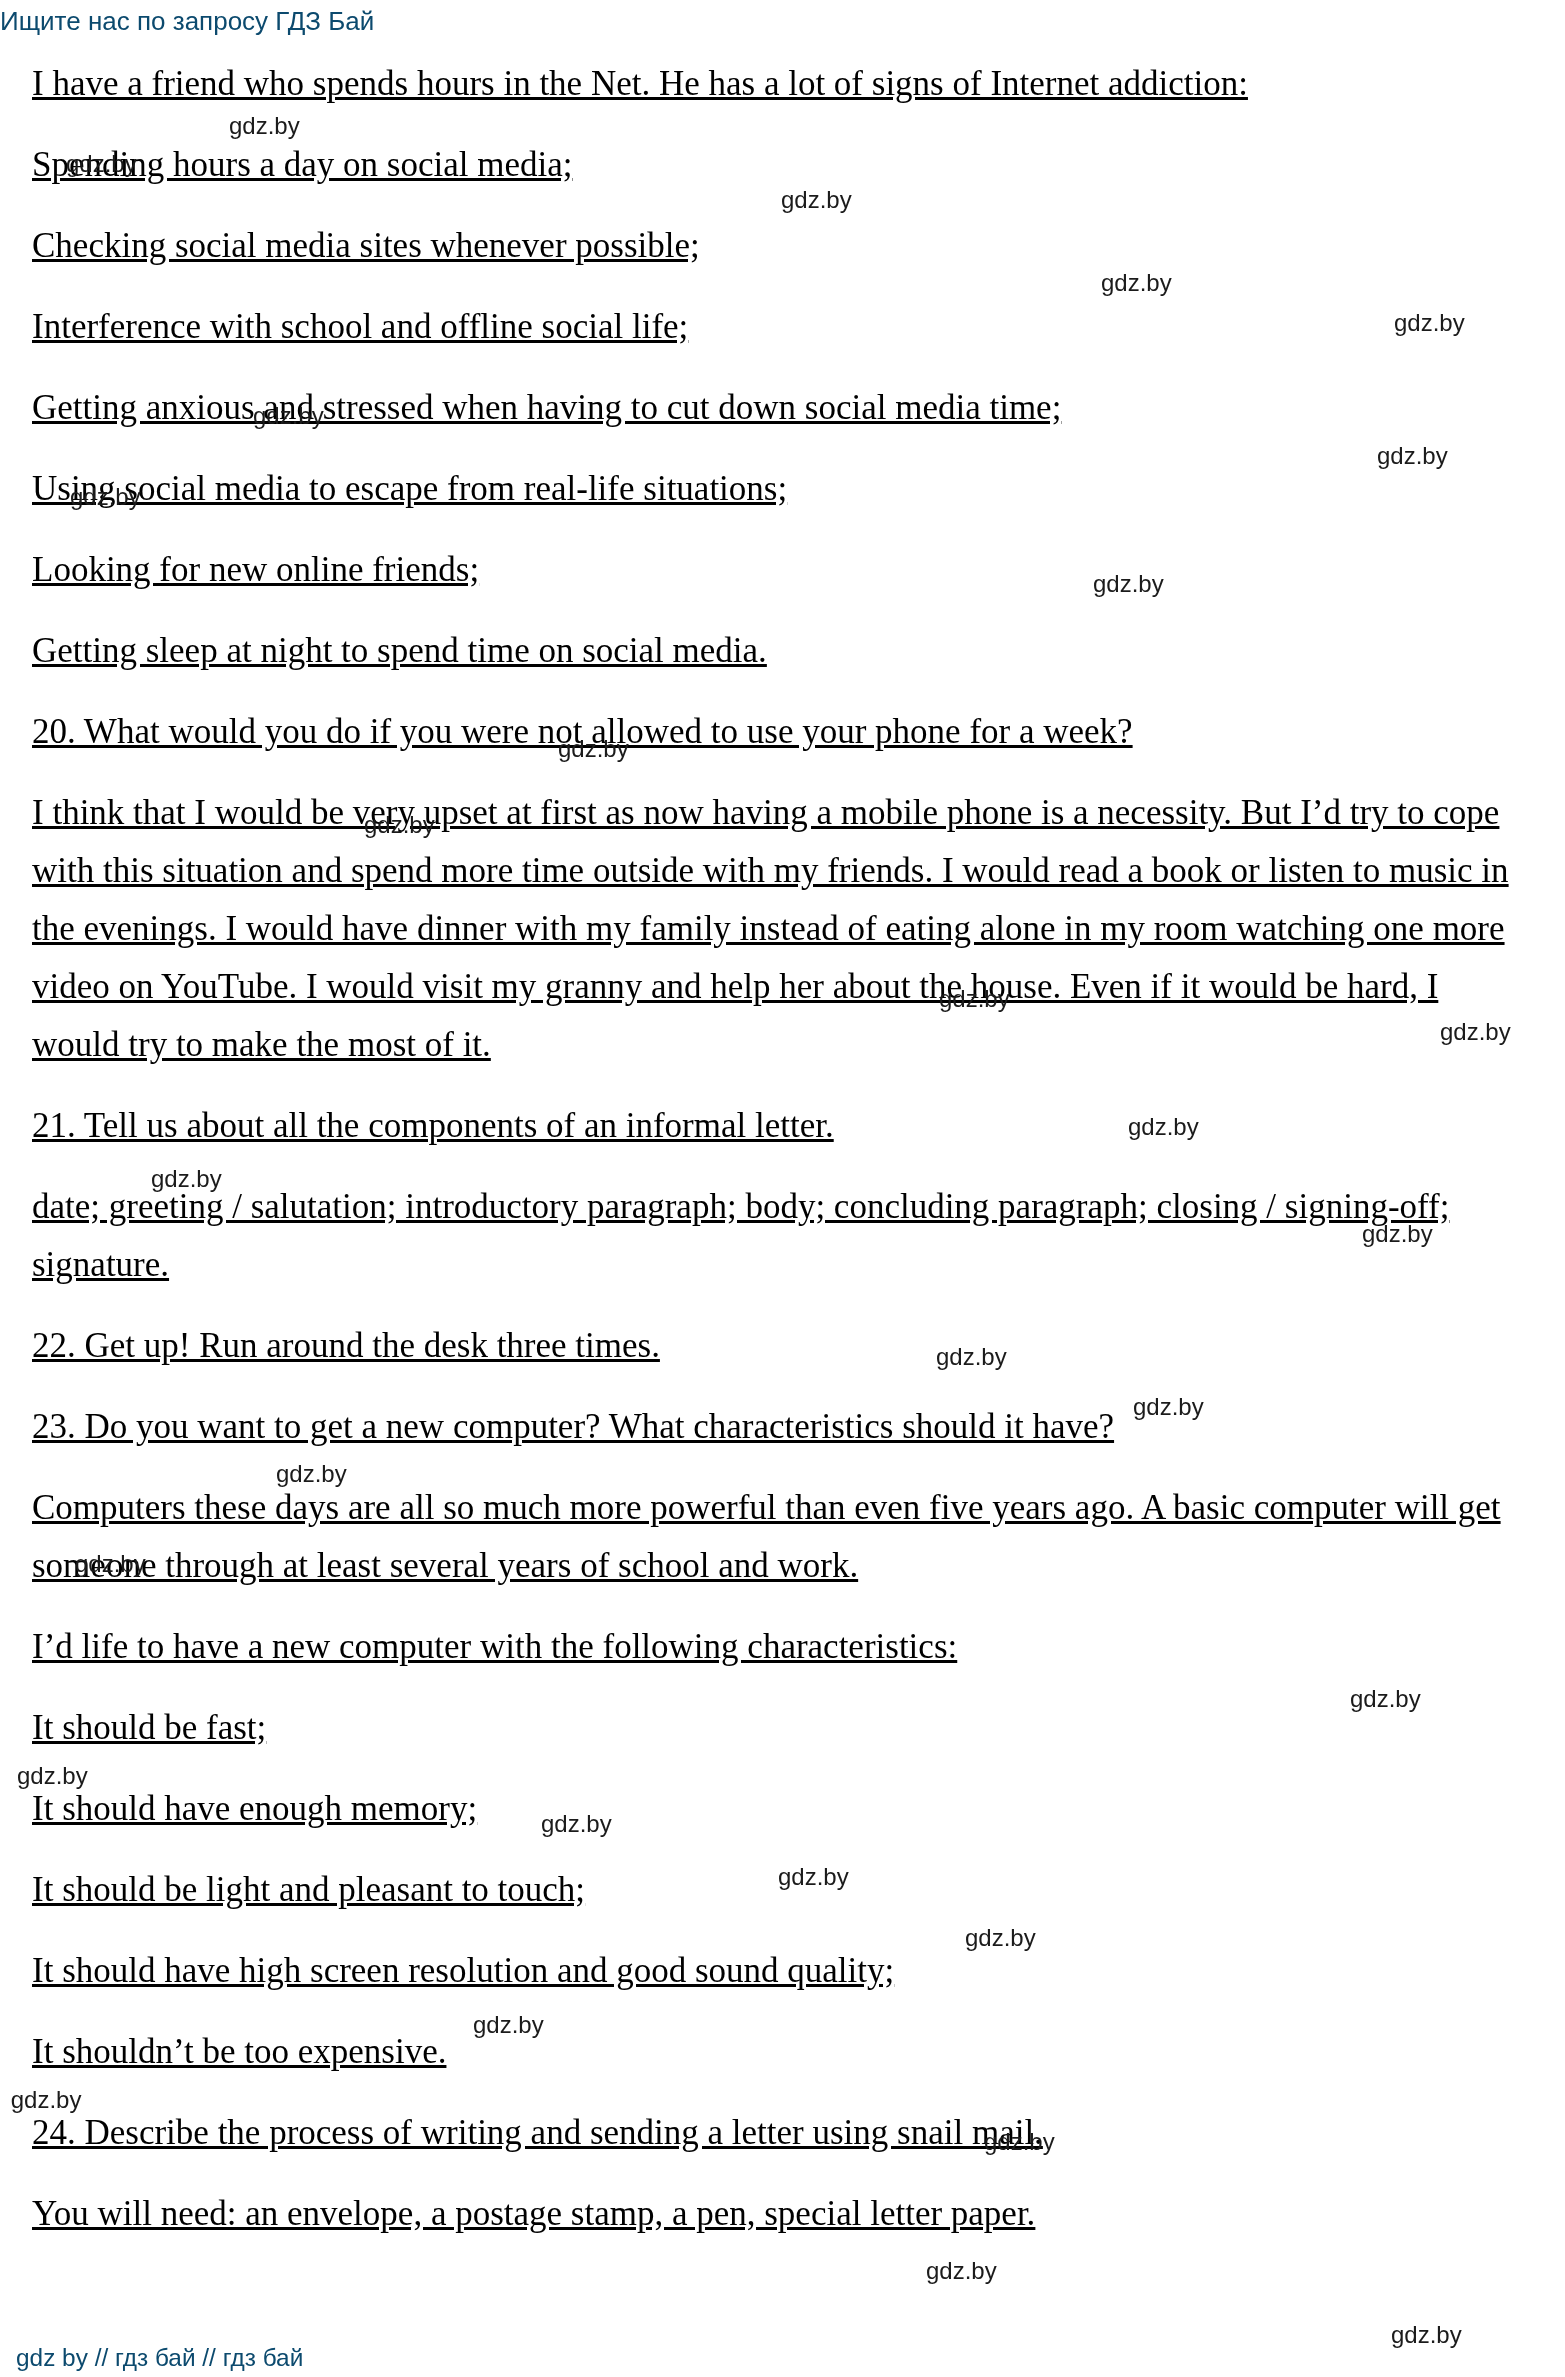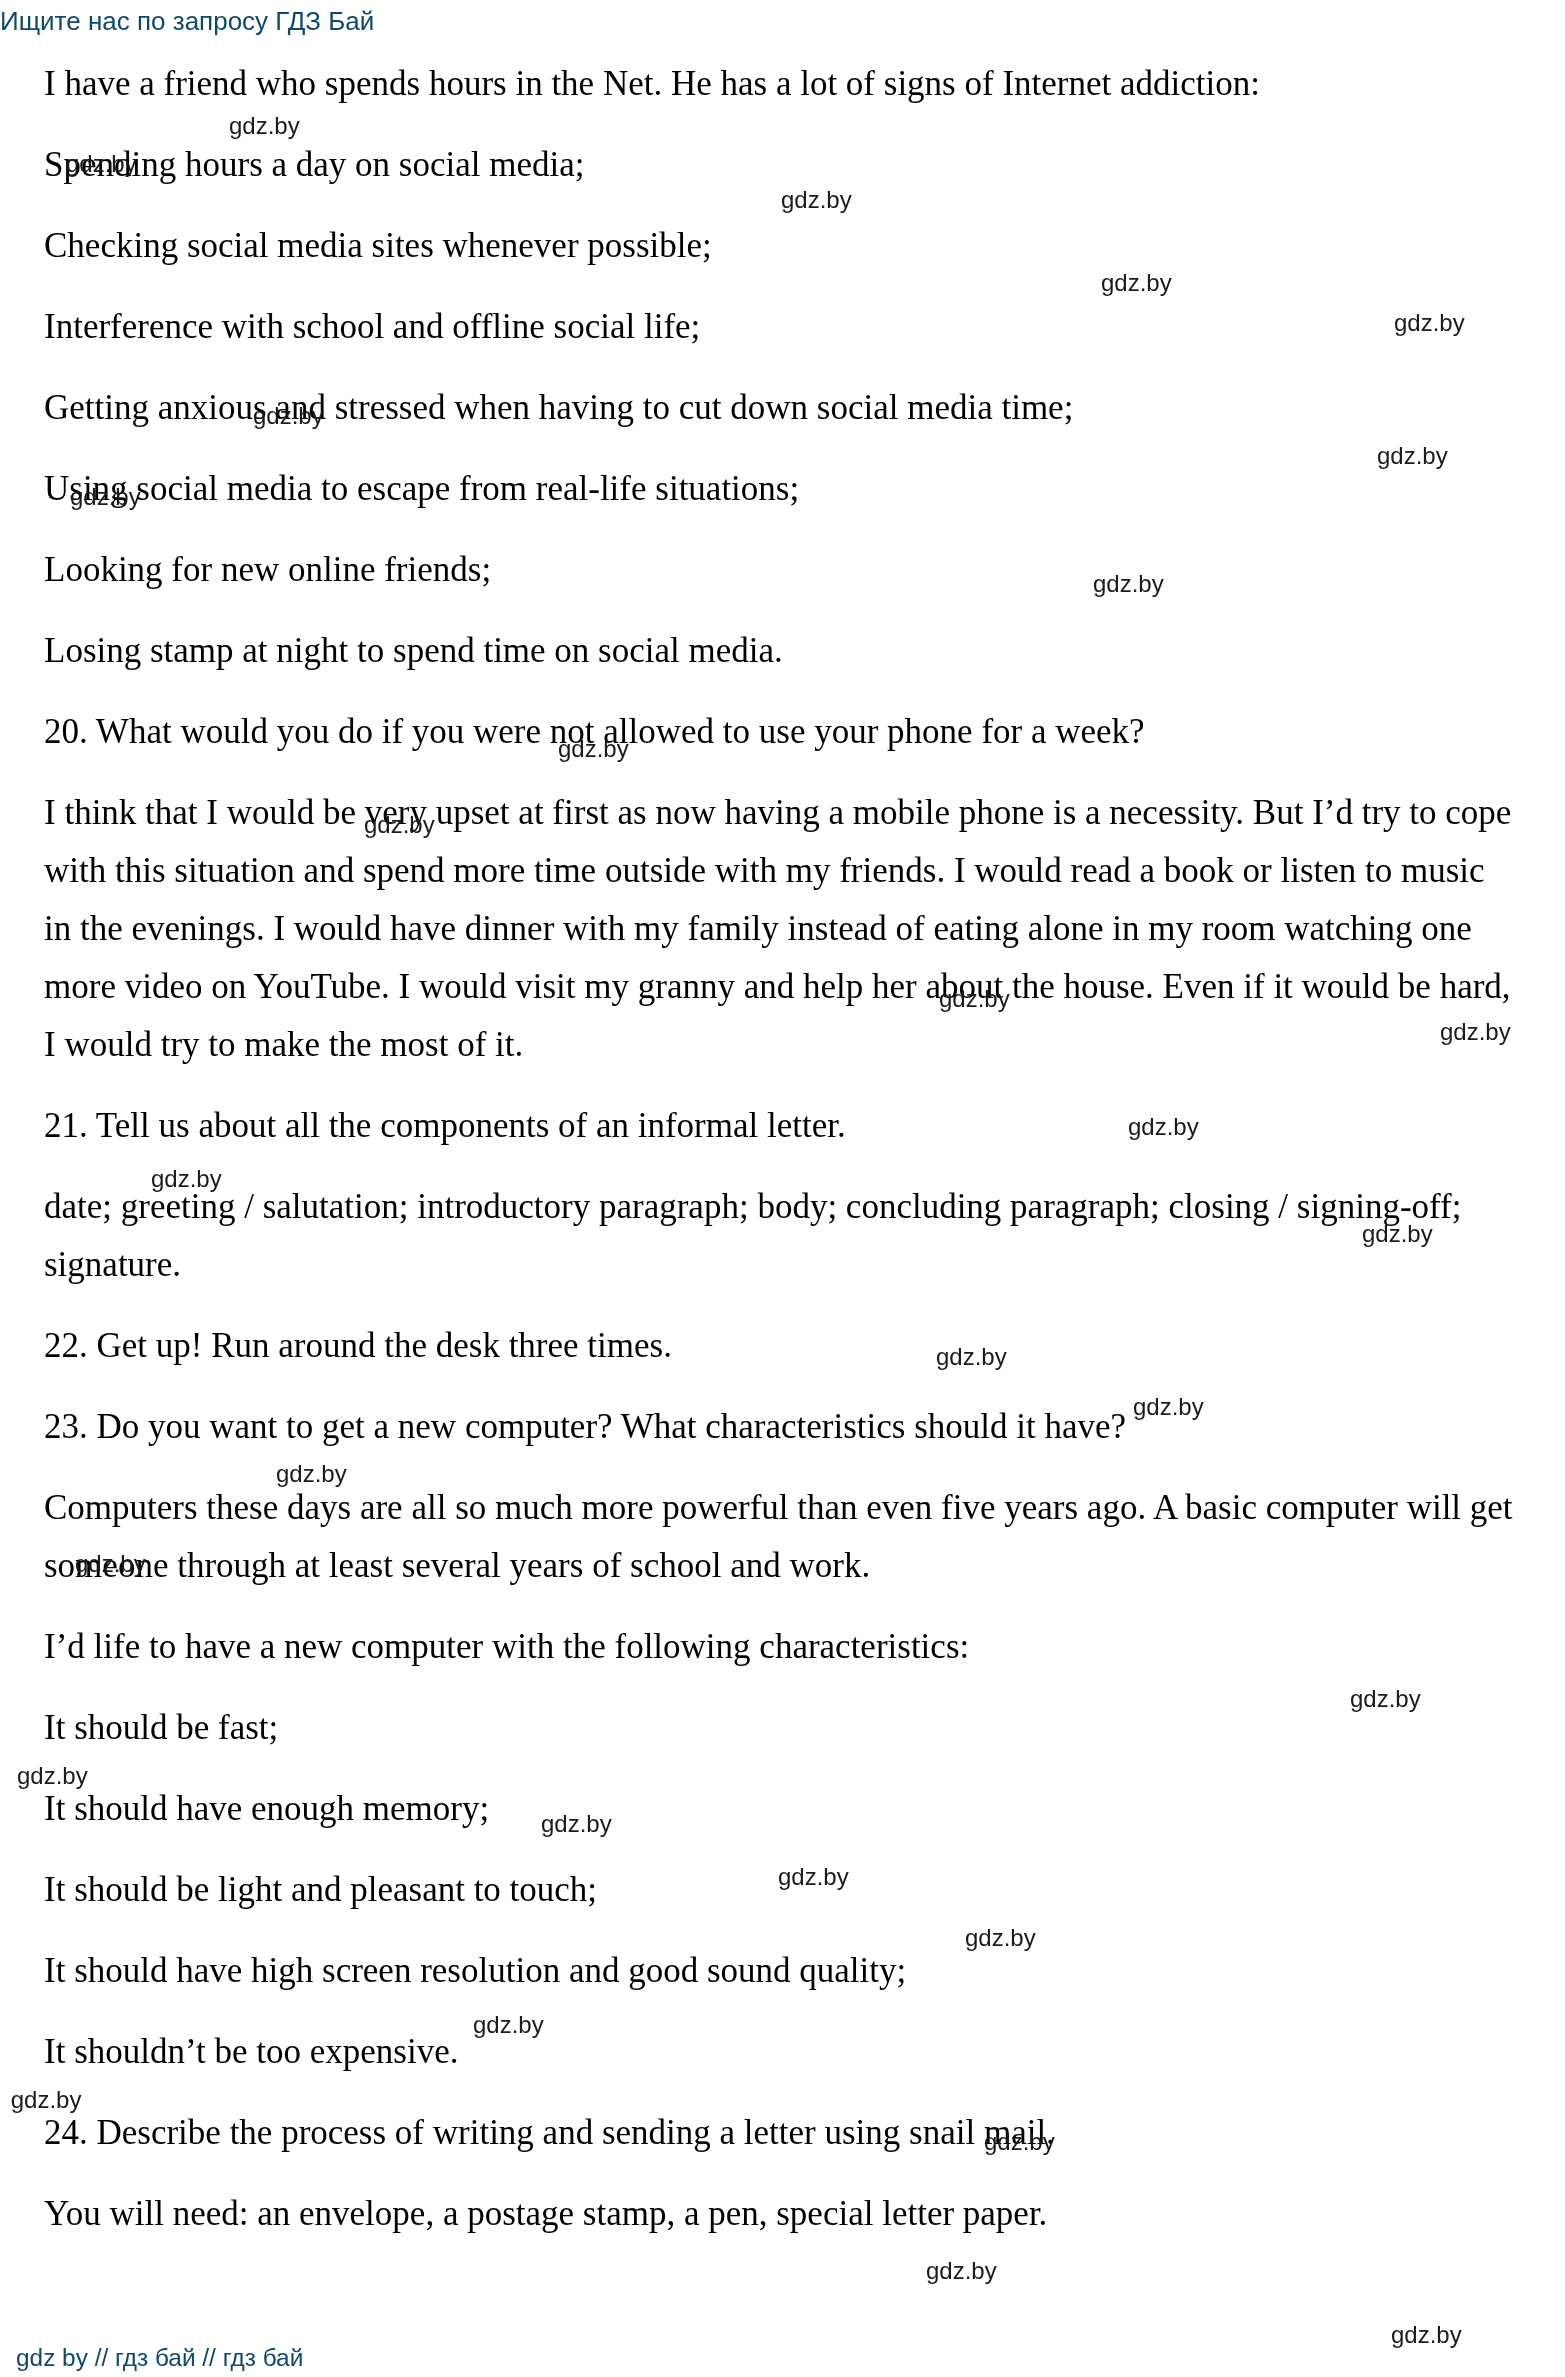"I have a friend who" .content p { margin: 0 0 23px 12px -> 0 0 23px 0; text-decoration: none -> underline }
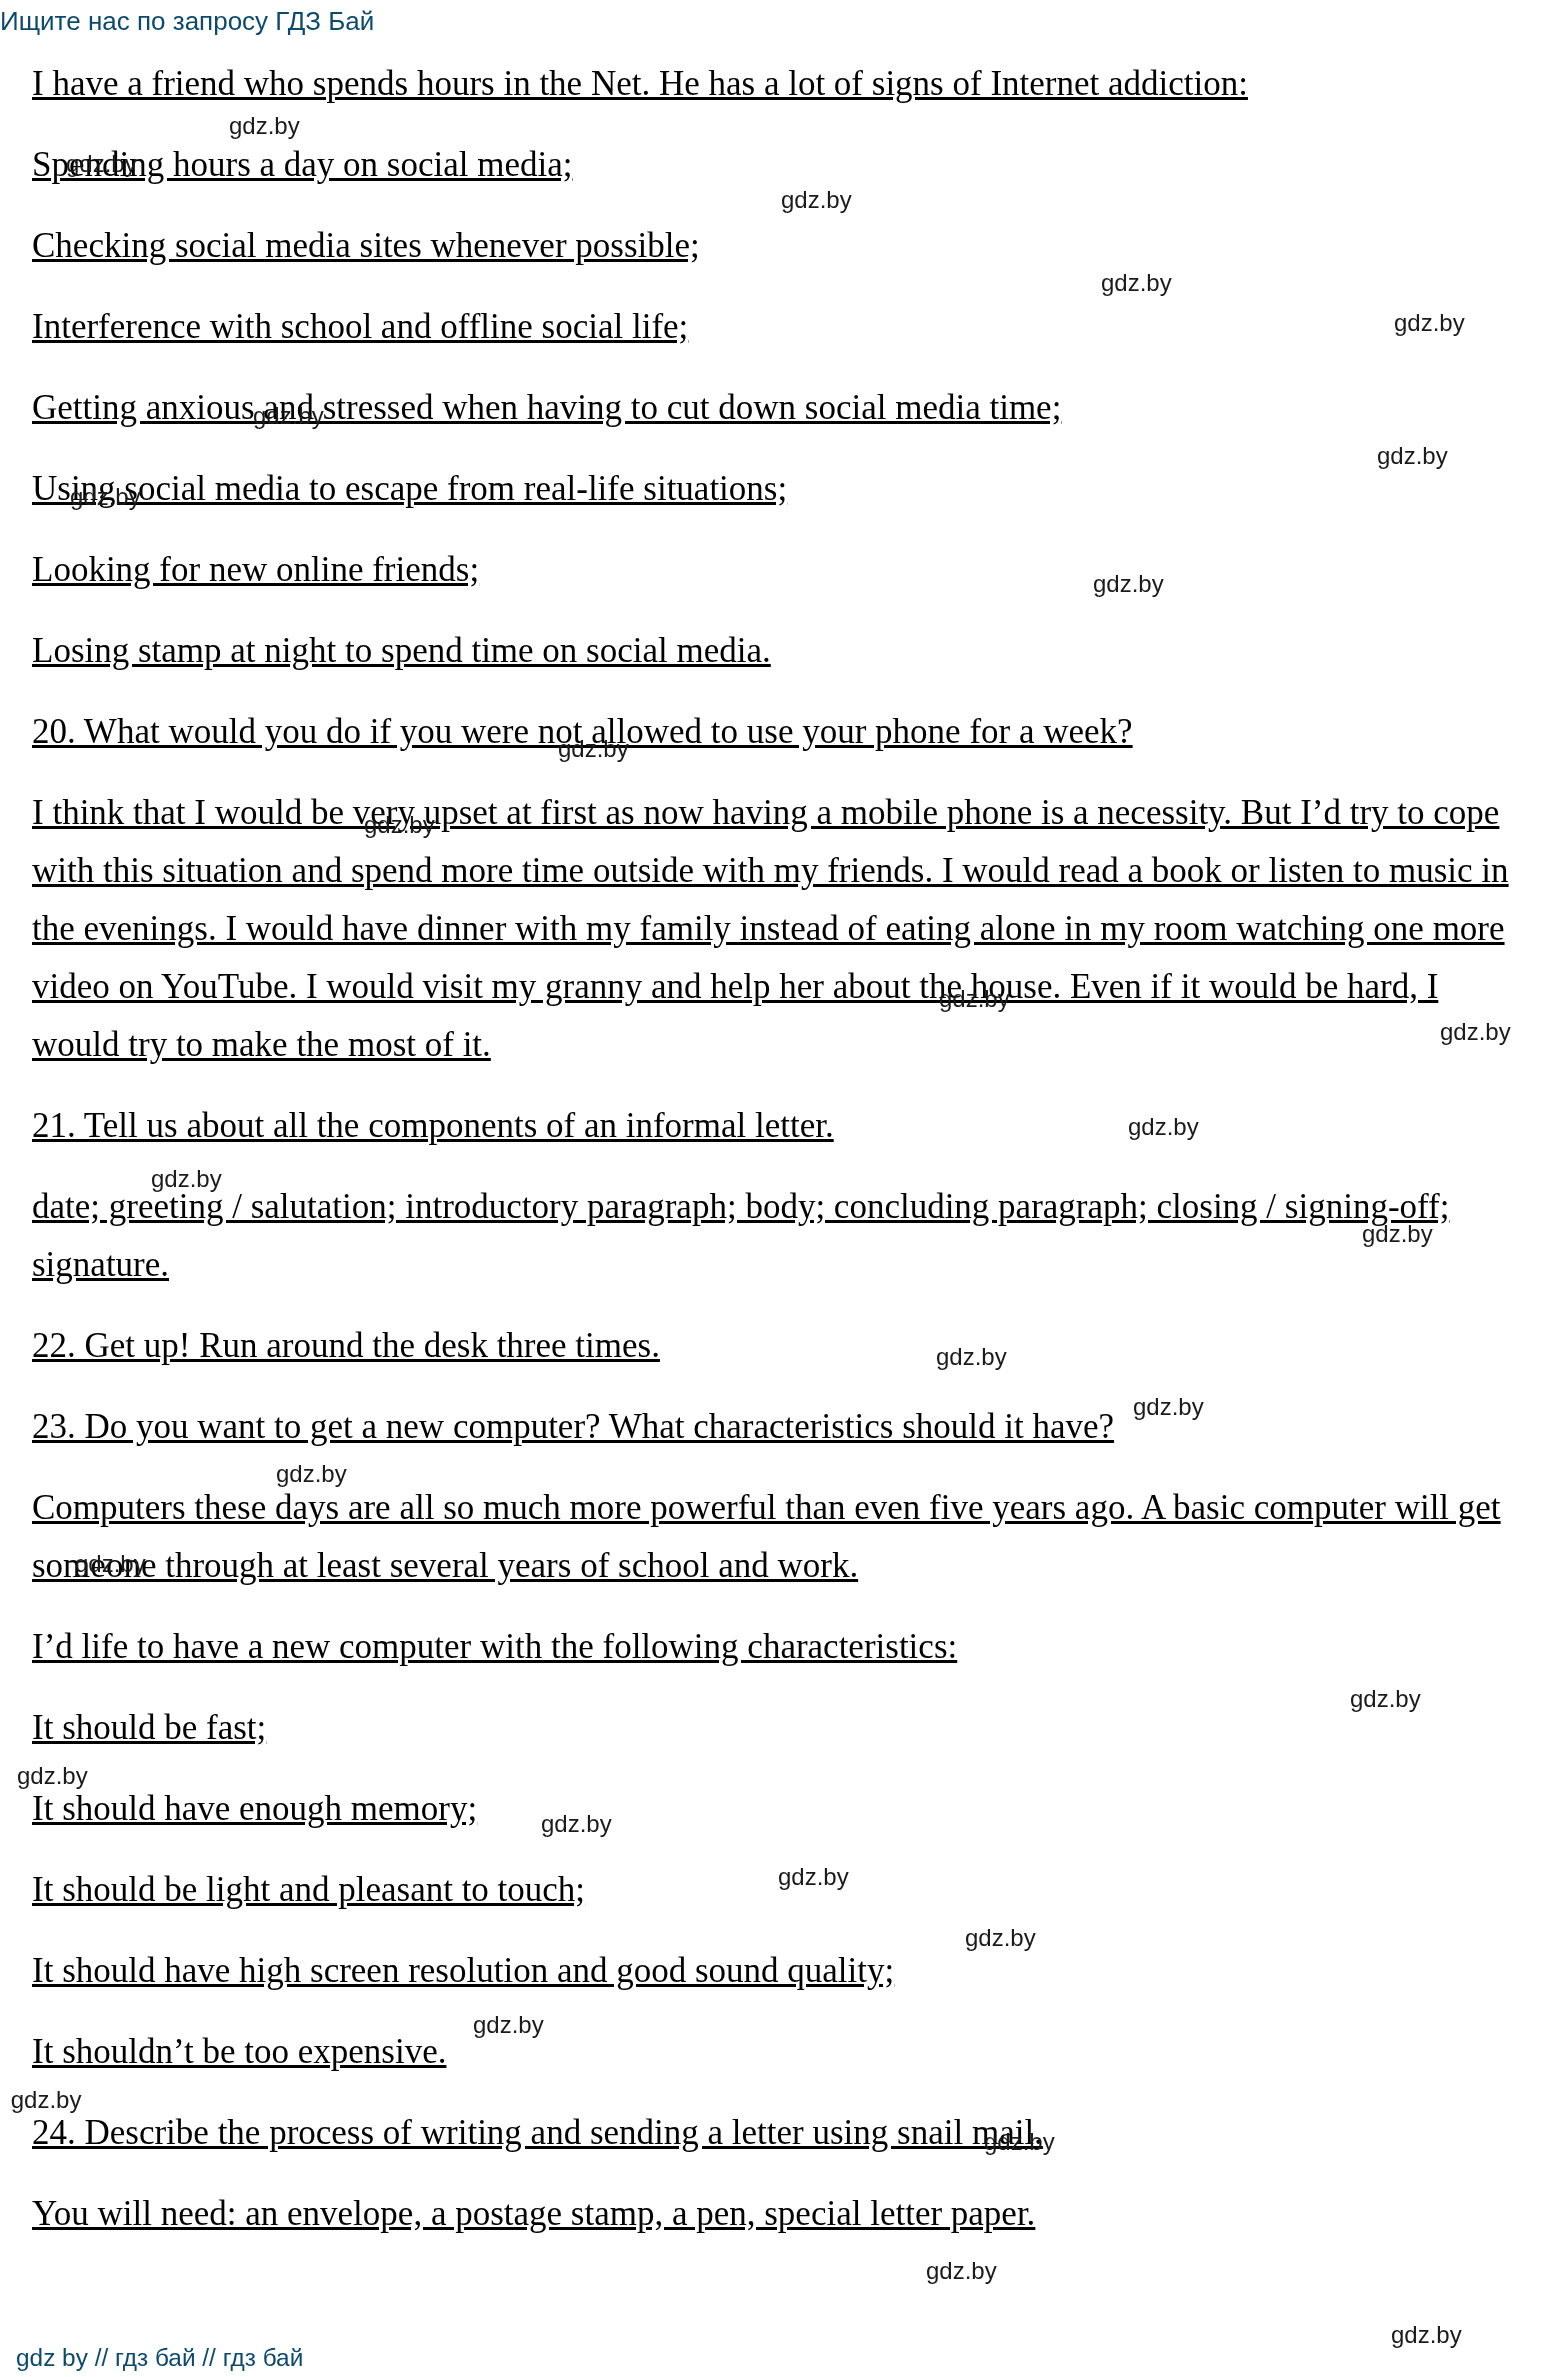"Losing stamp at night to" p { text: Losing stamp -> Getting sleep }
